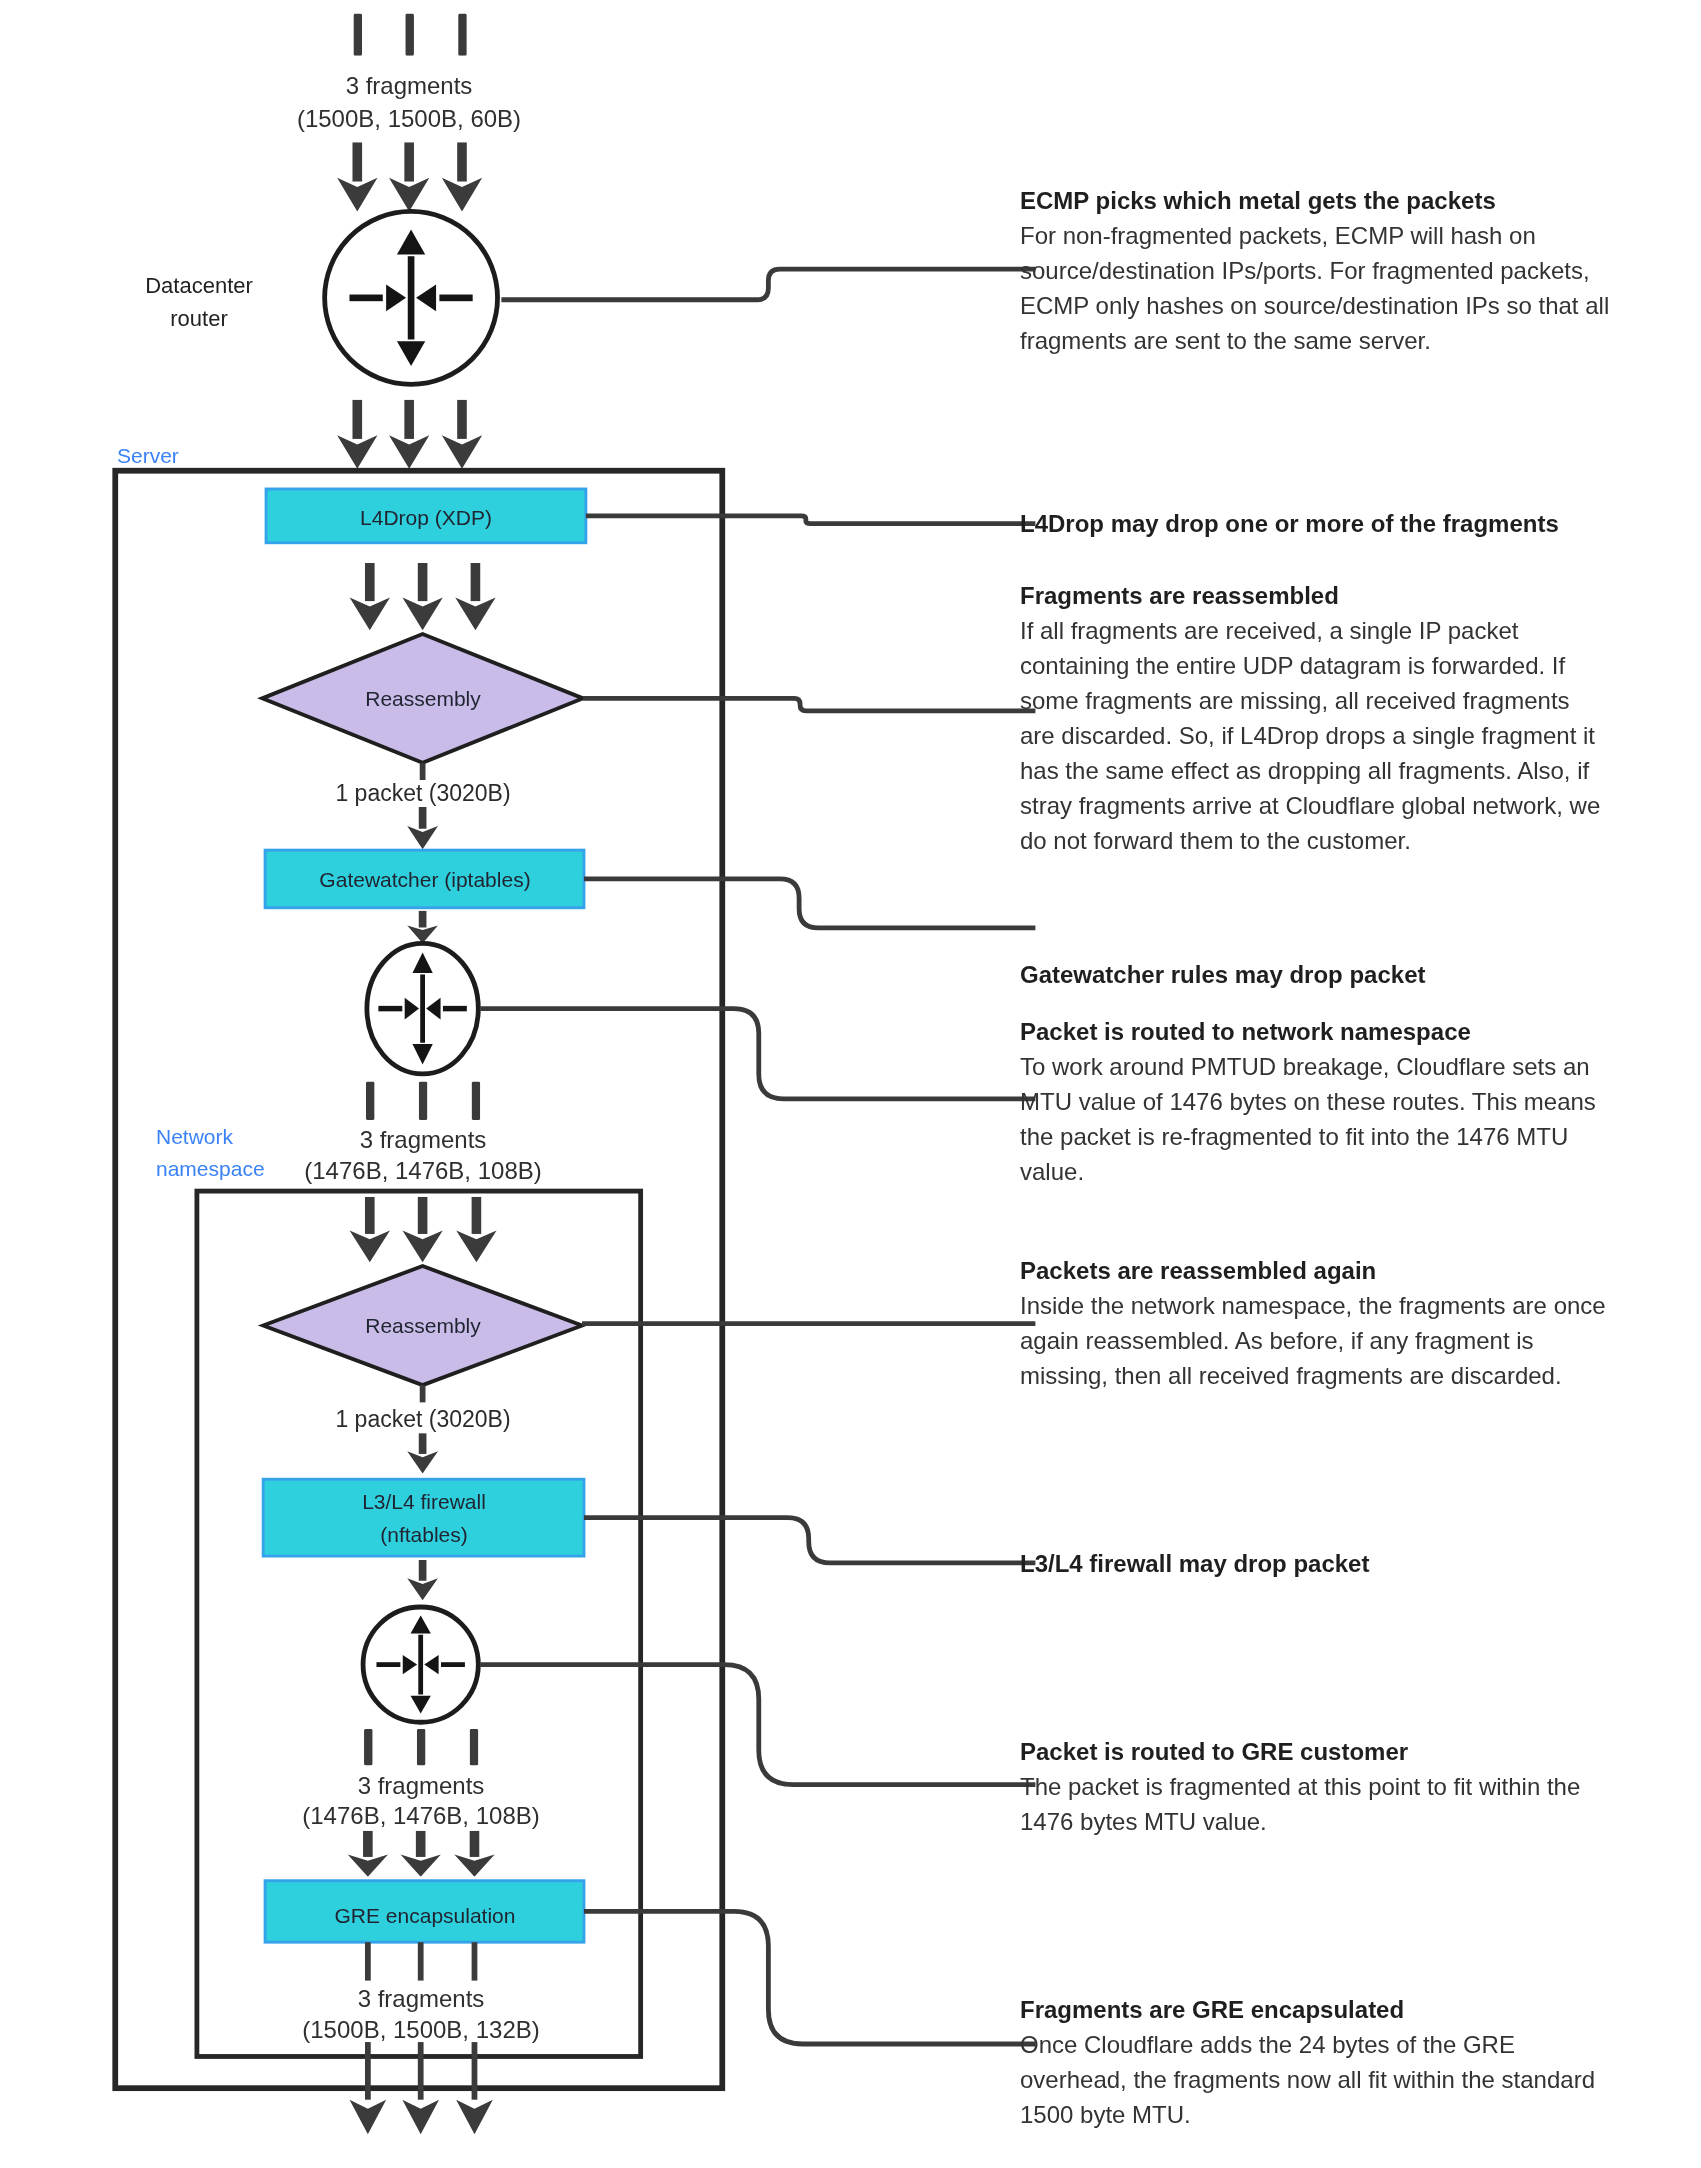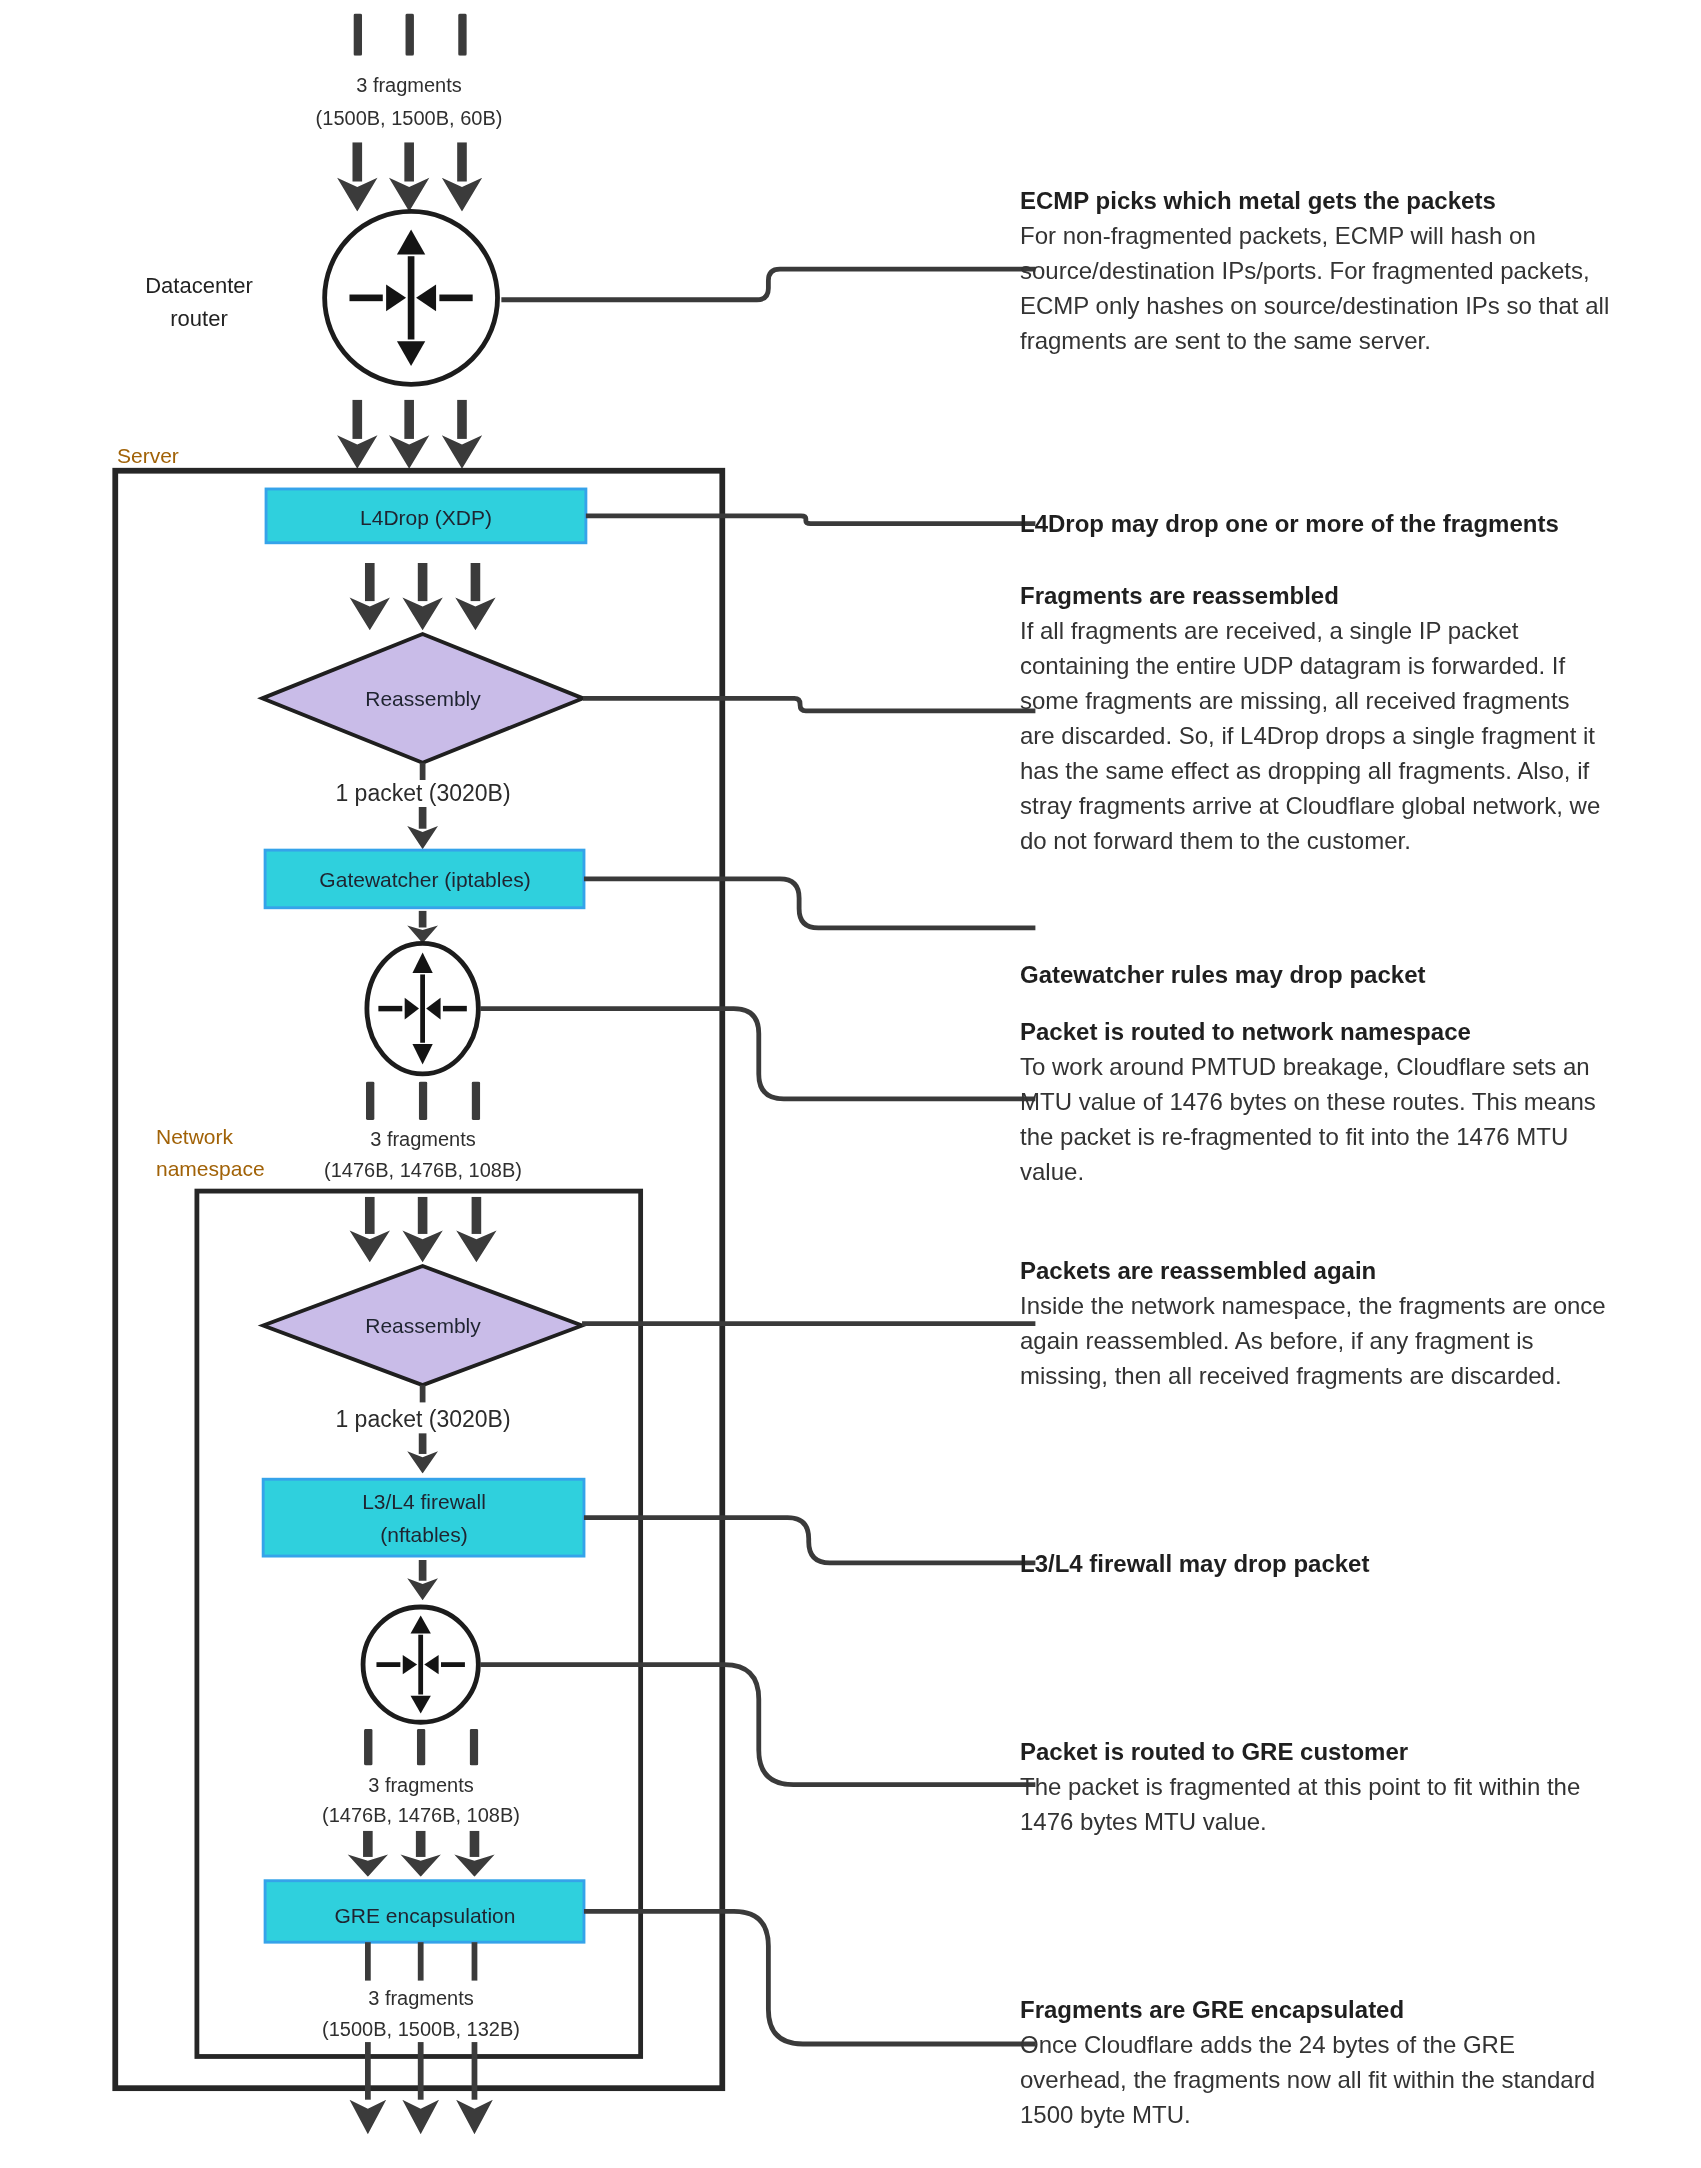"3 fragments" .flow-label { font-size: 20px -> 24px }
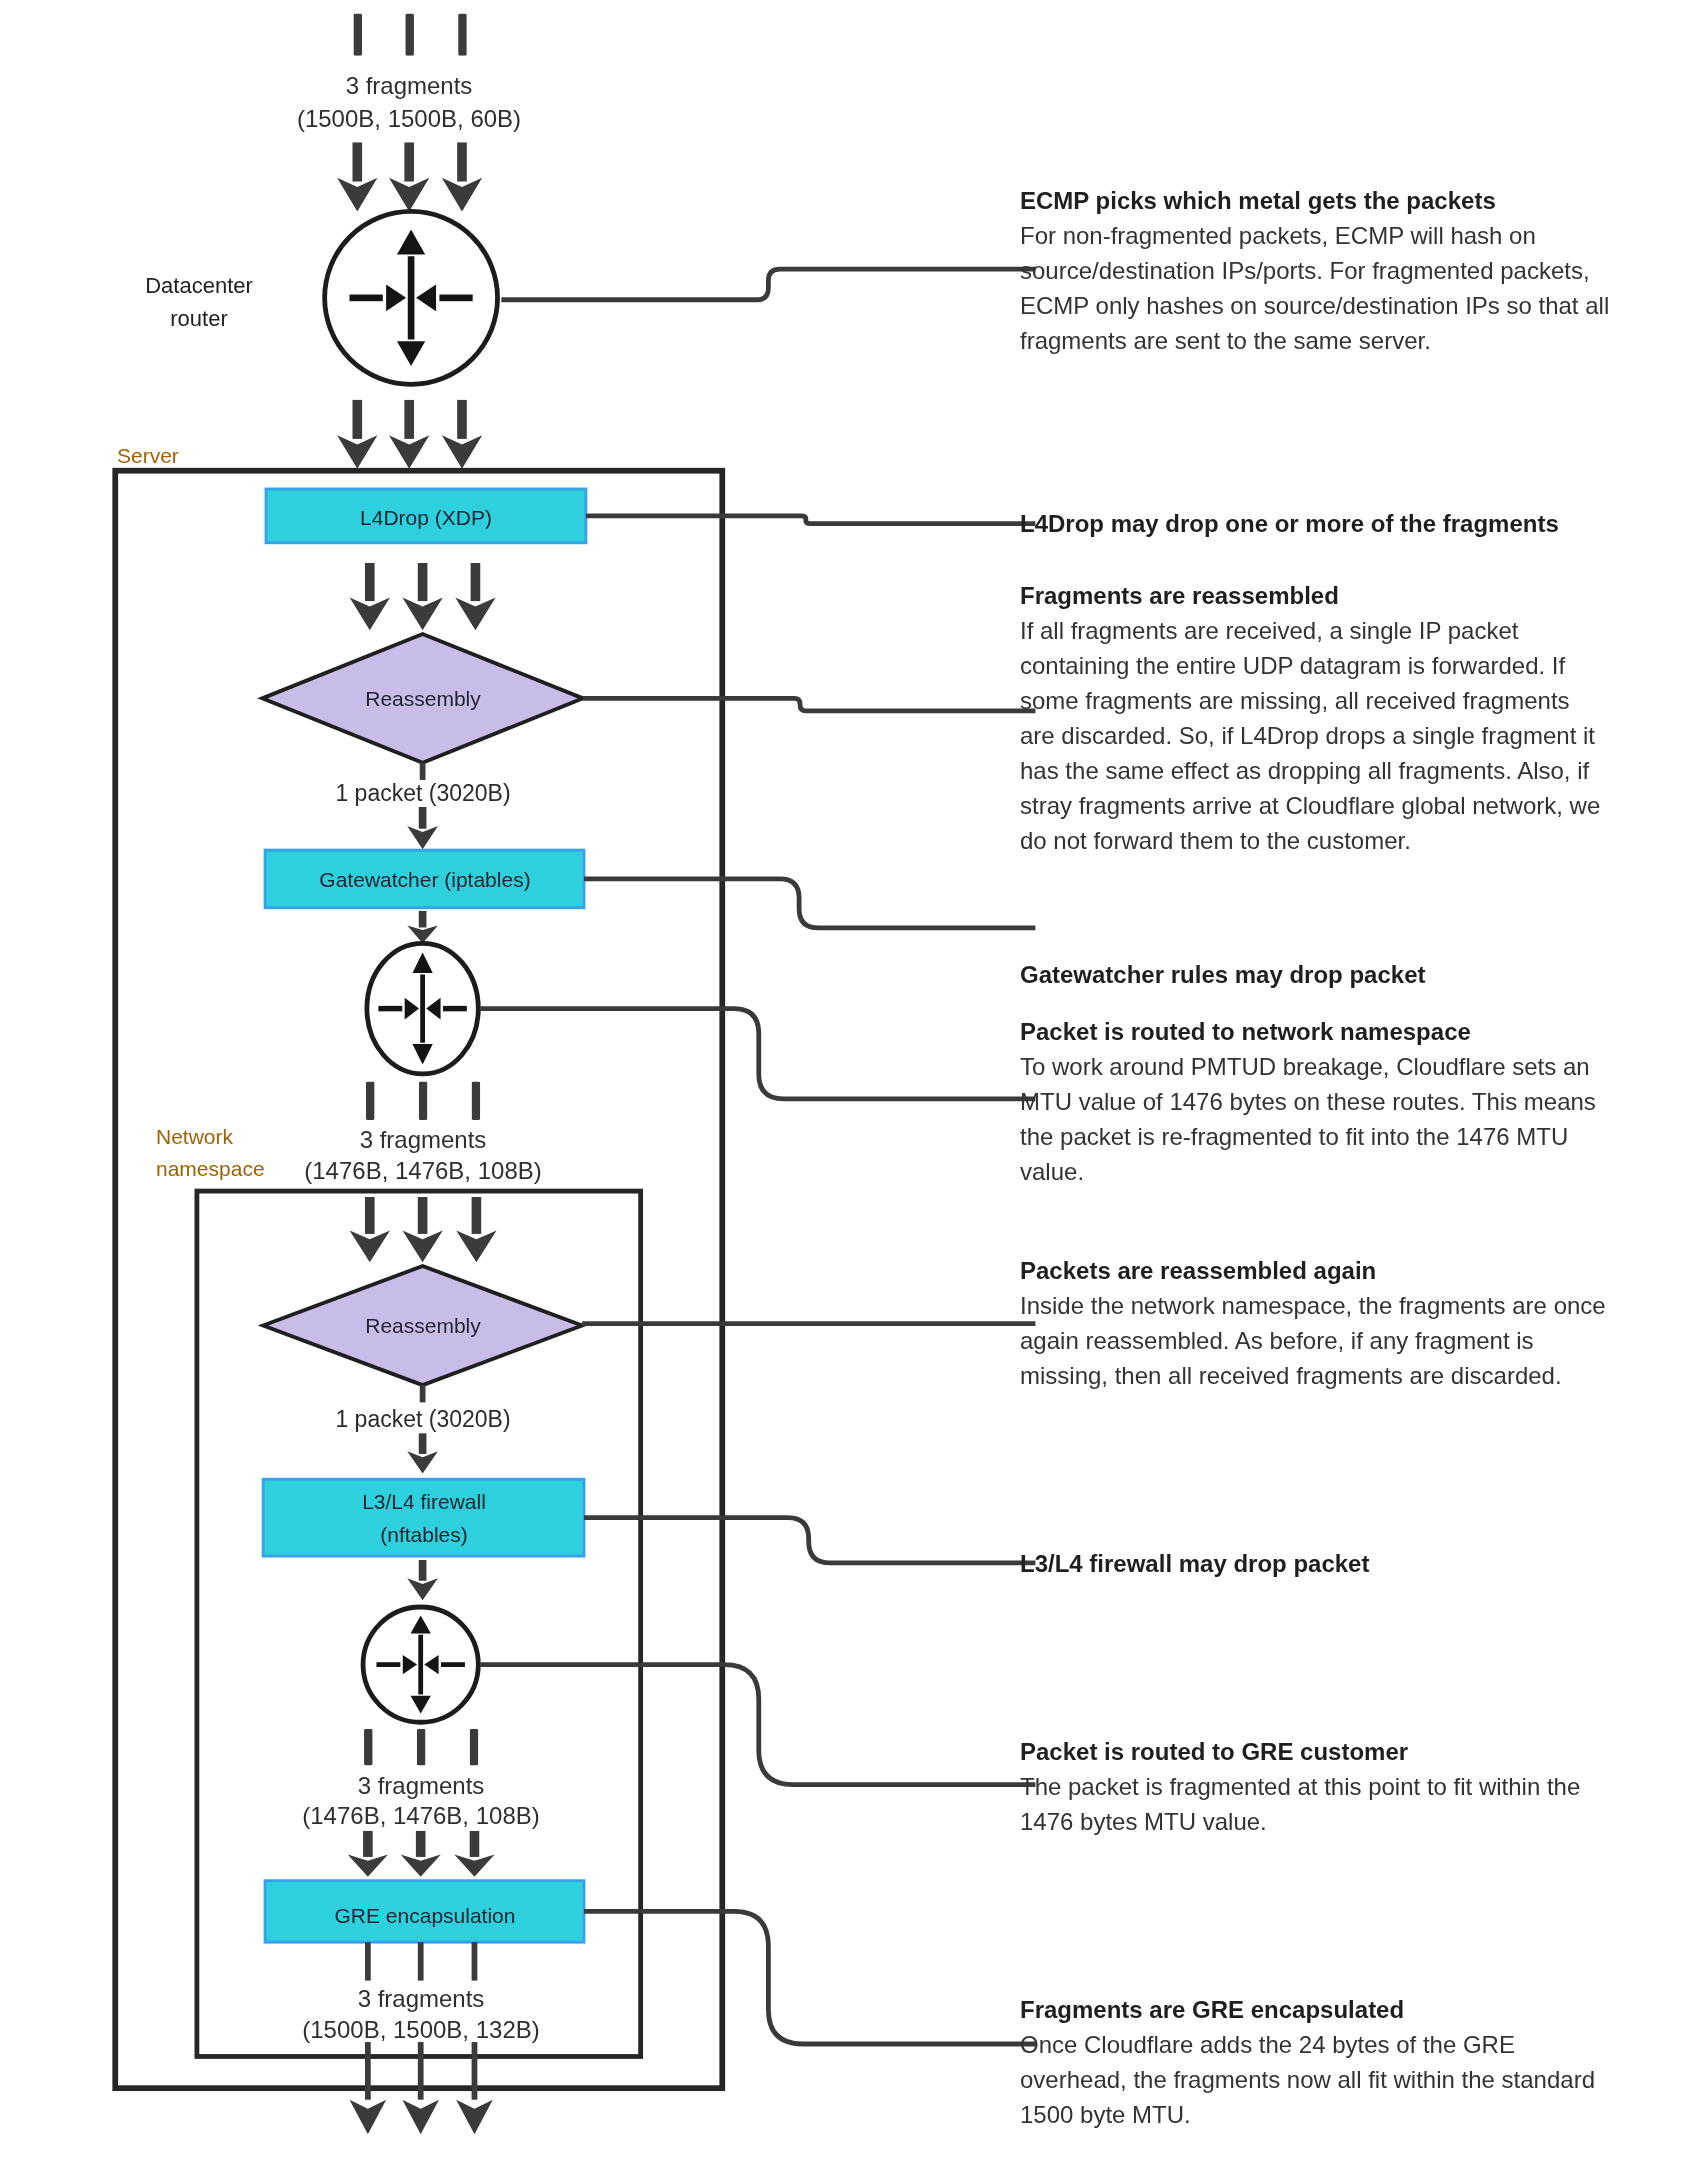"Server" .frame-label { color: #a16207 -> #3b82f6 }
